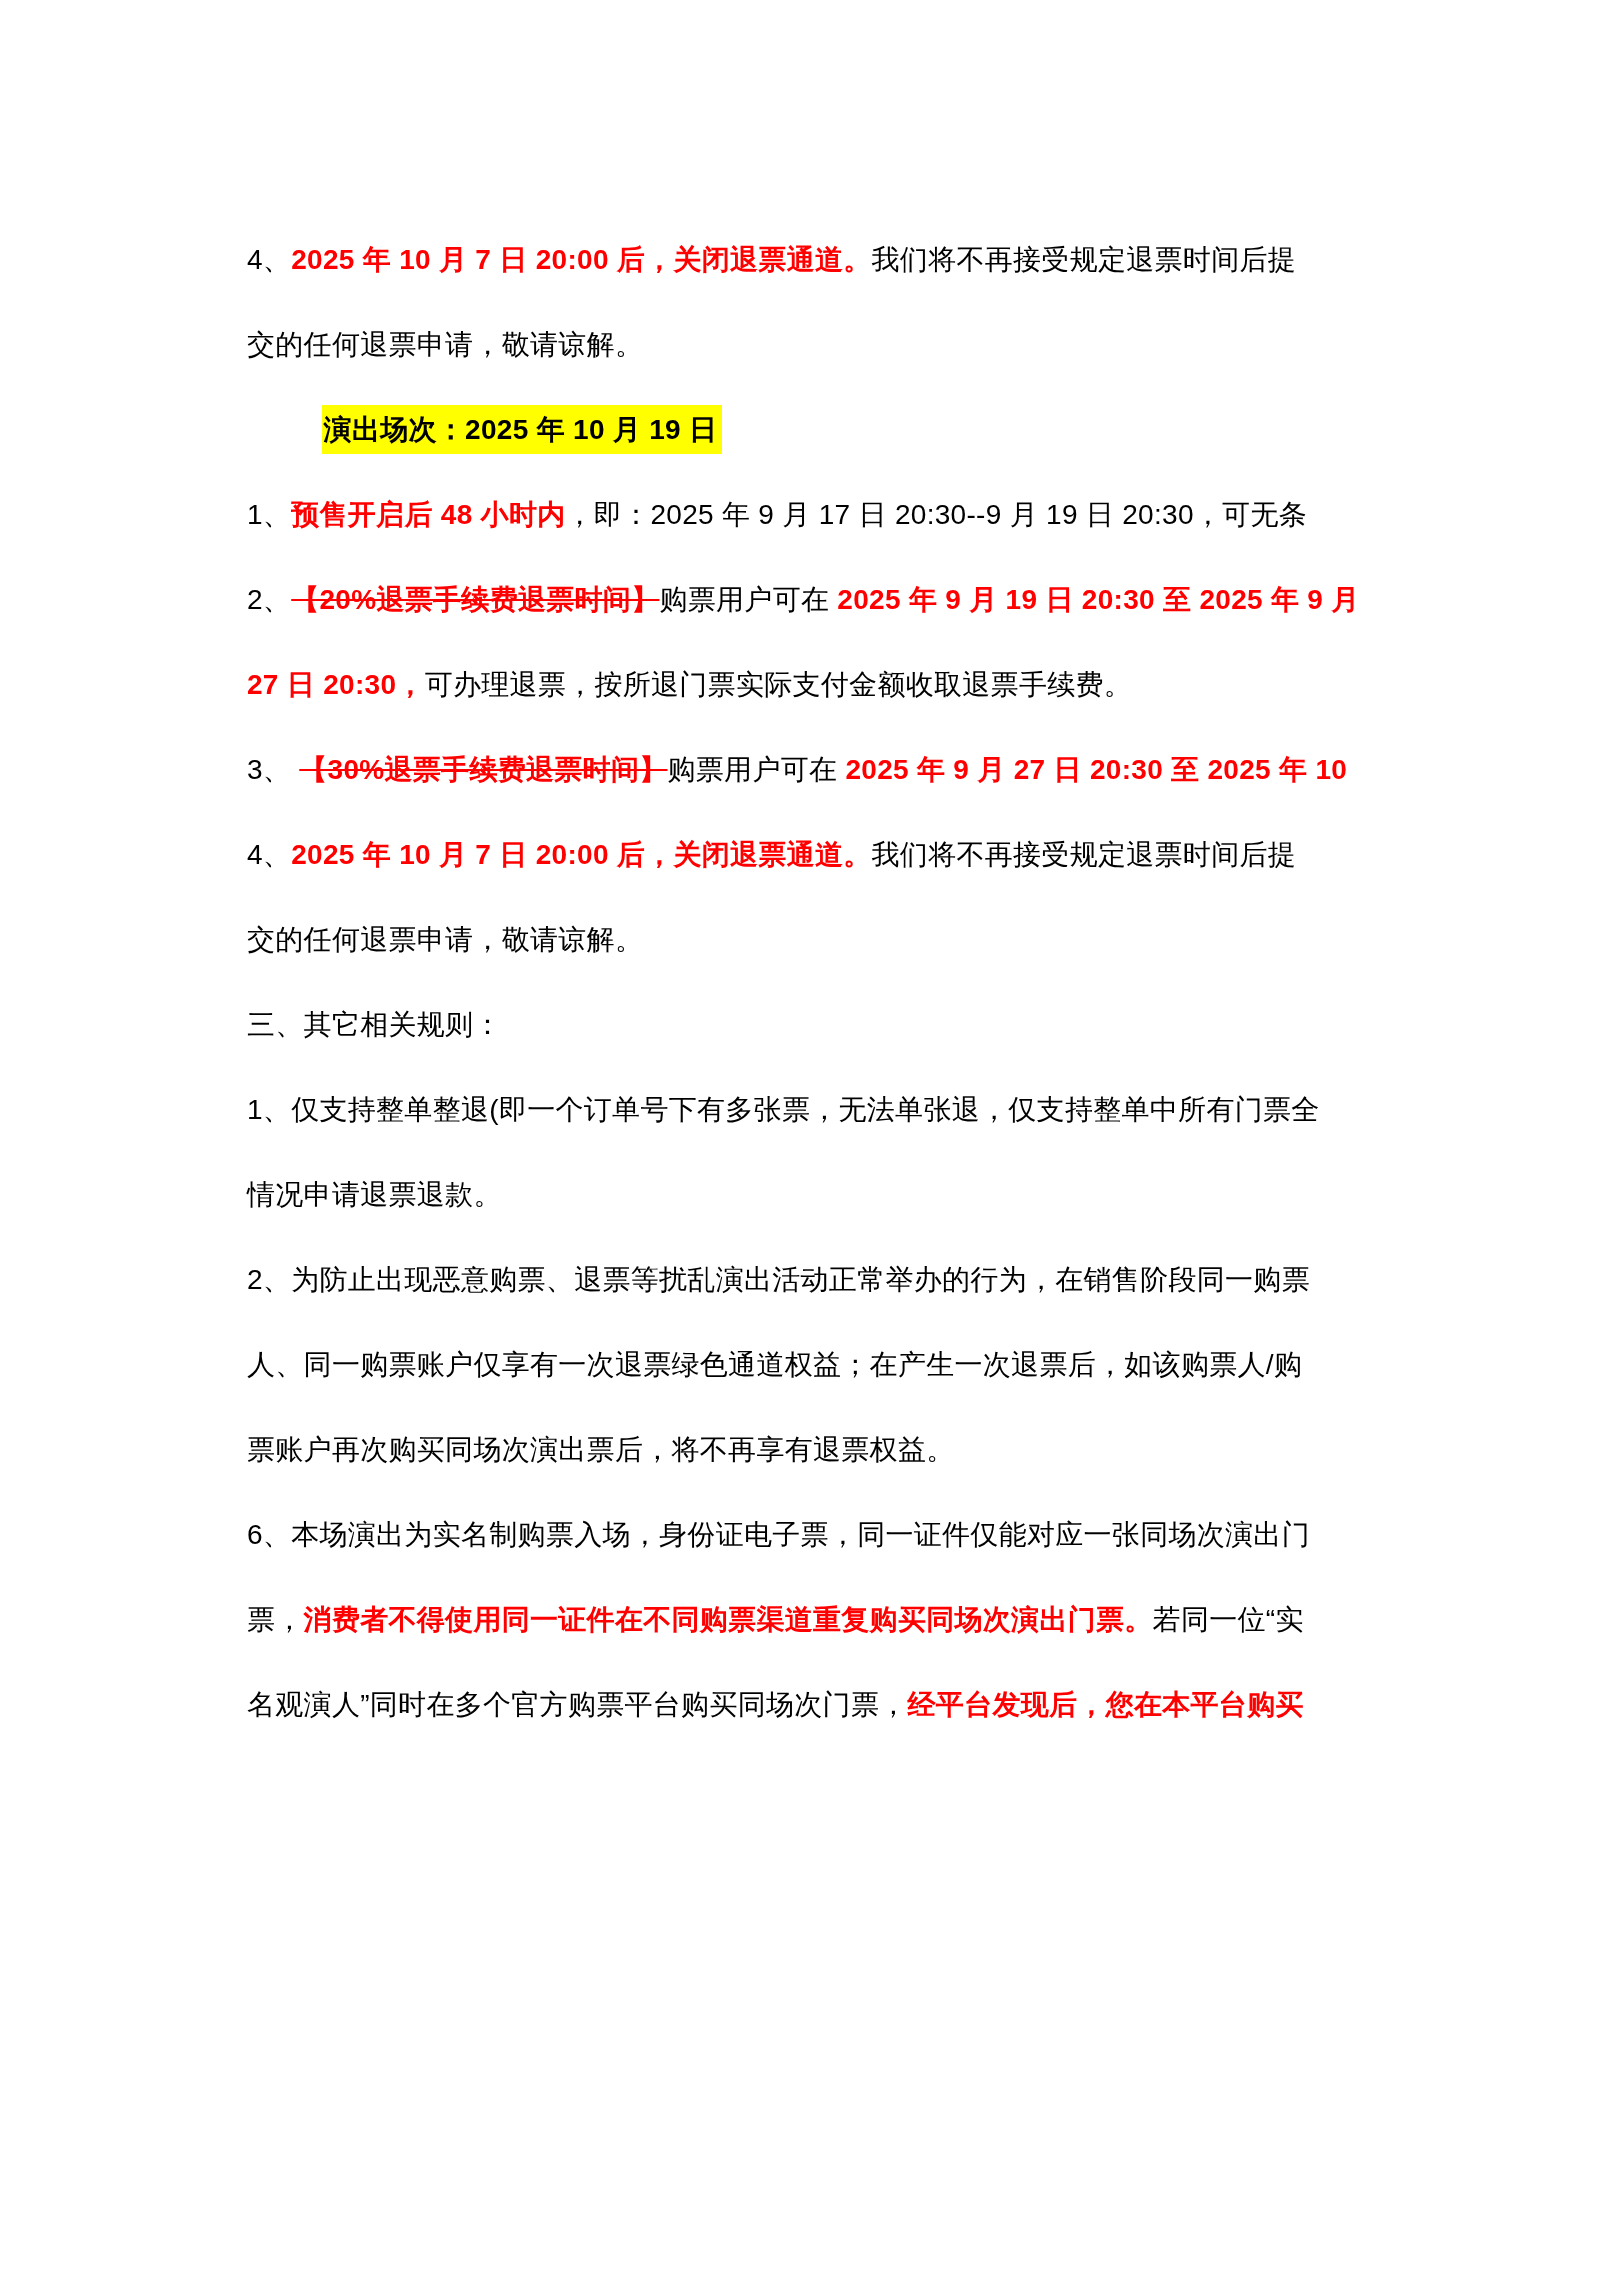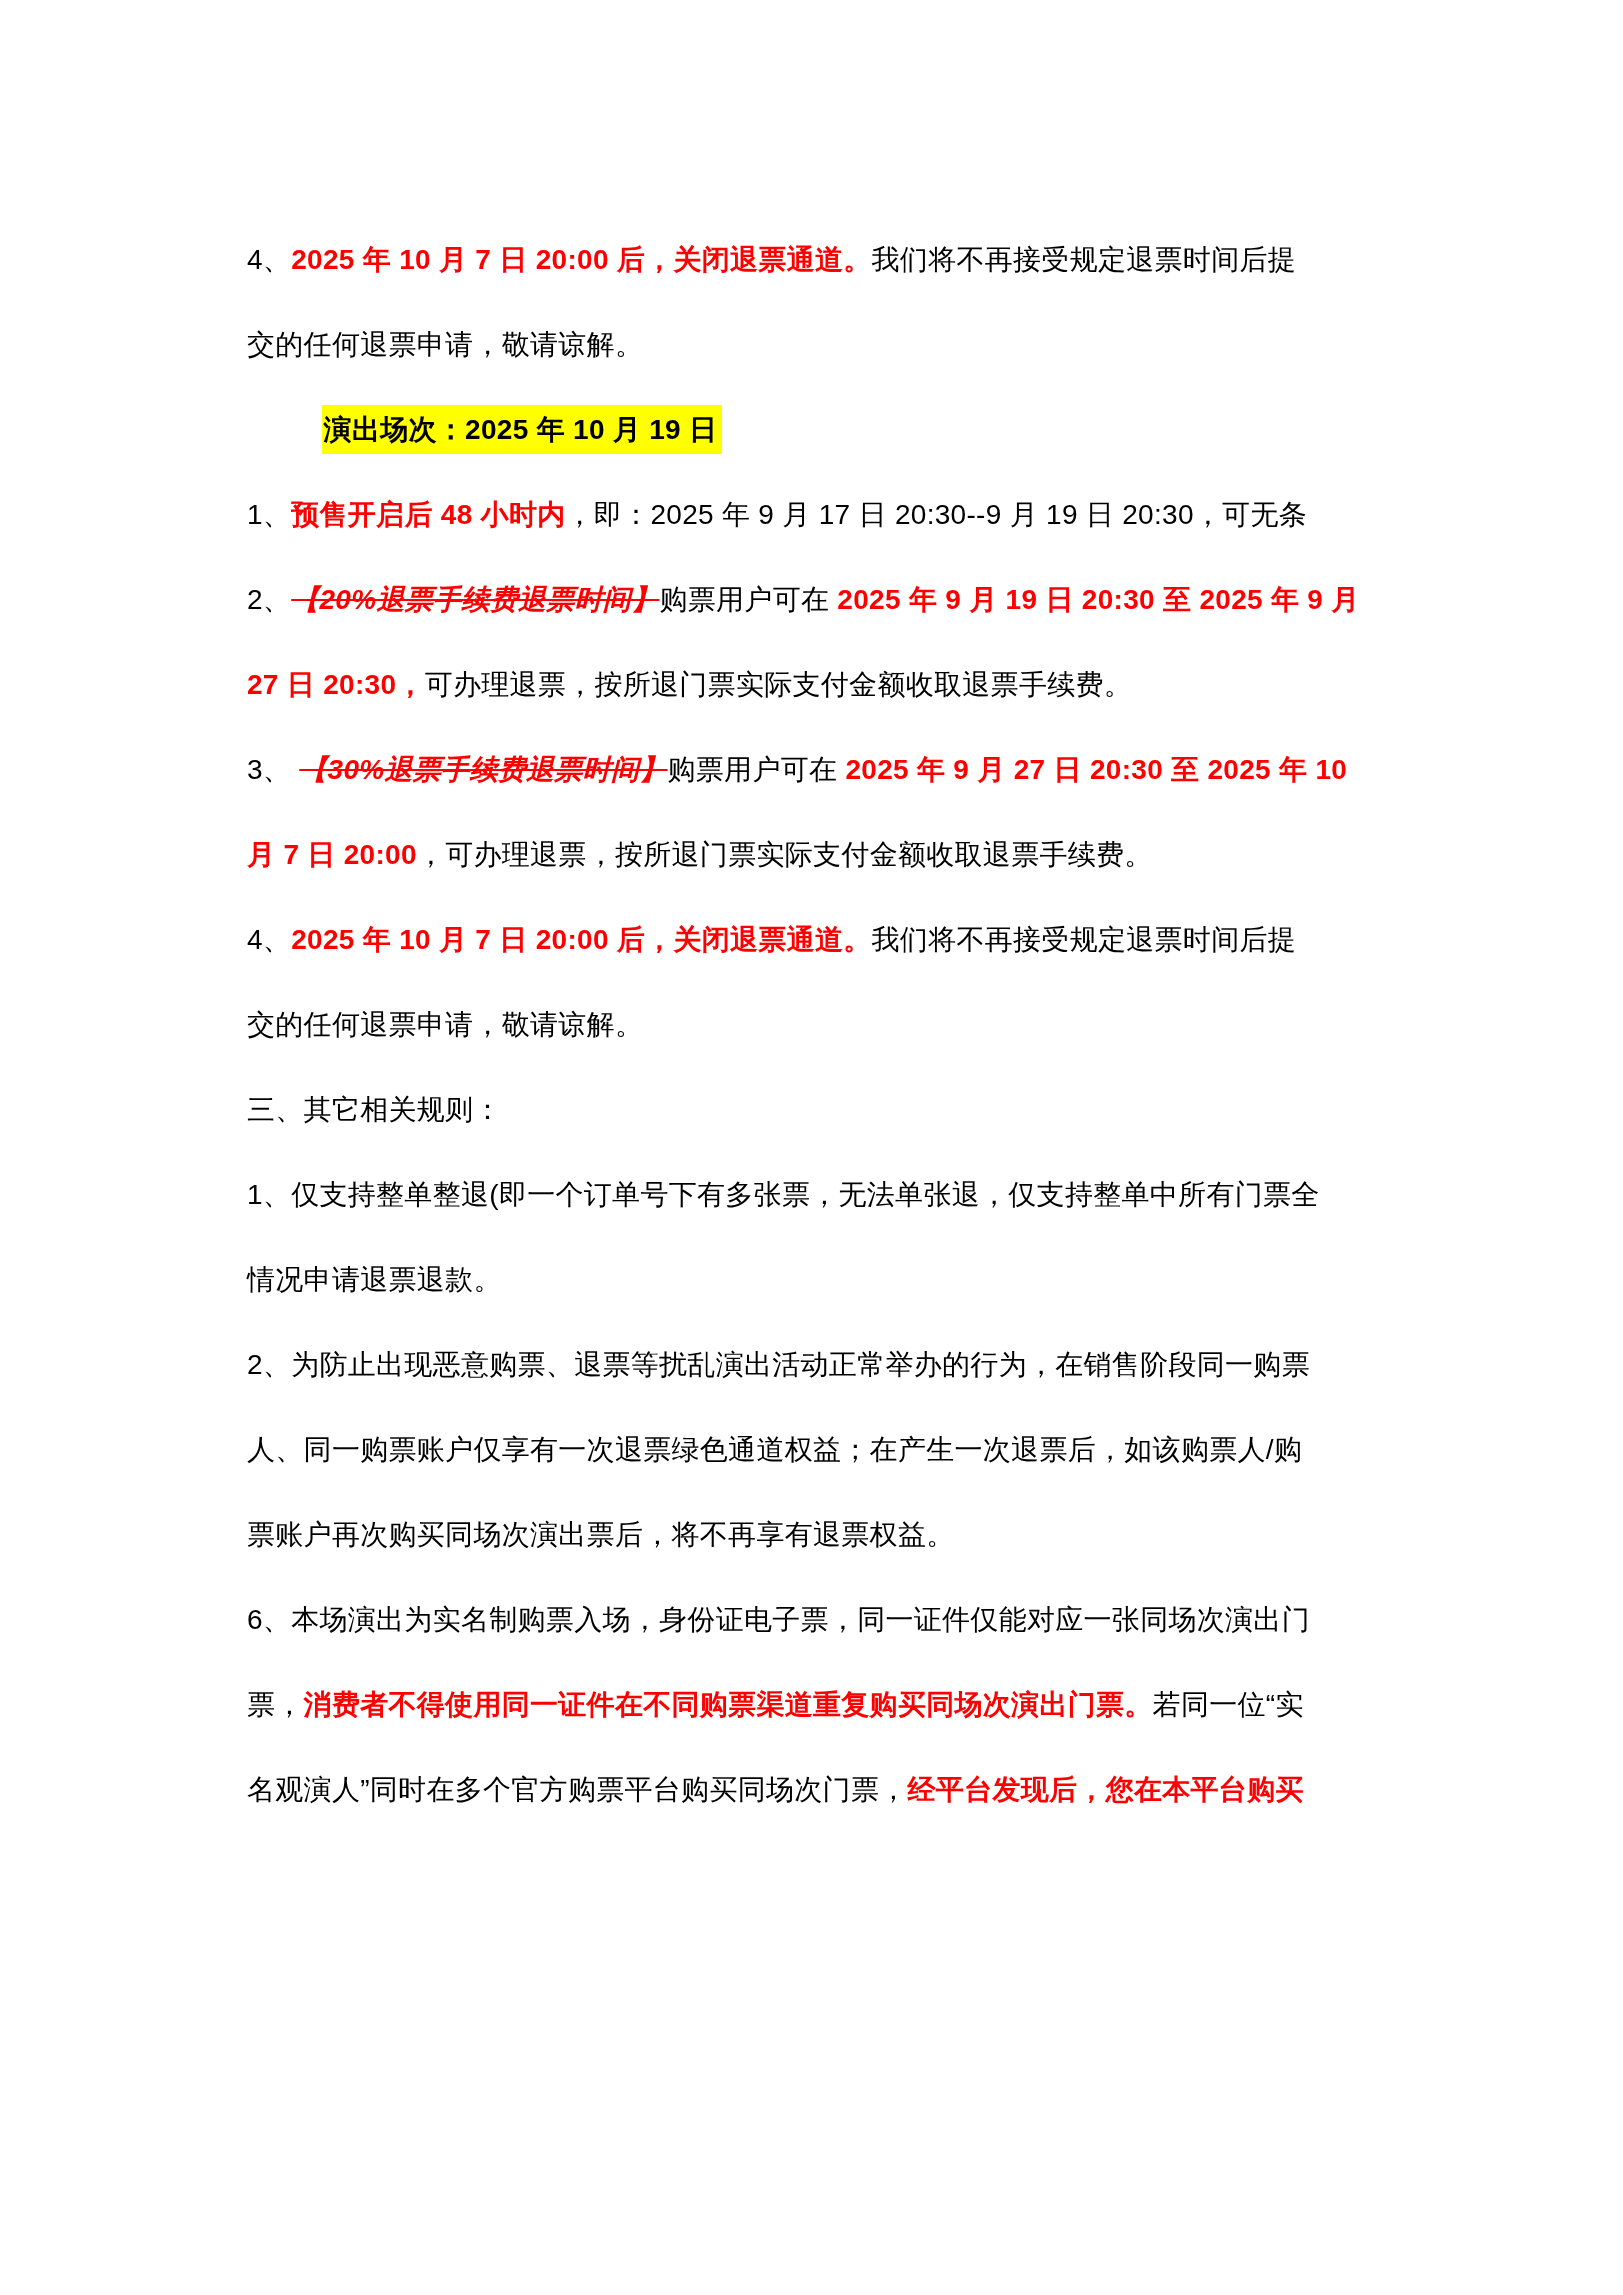"【20%退票手续费退票时间】" .strike { font-style: italic -> none }
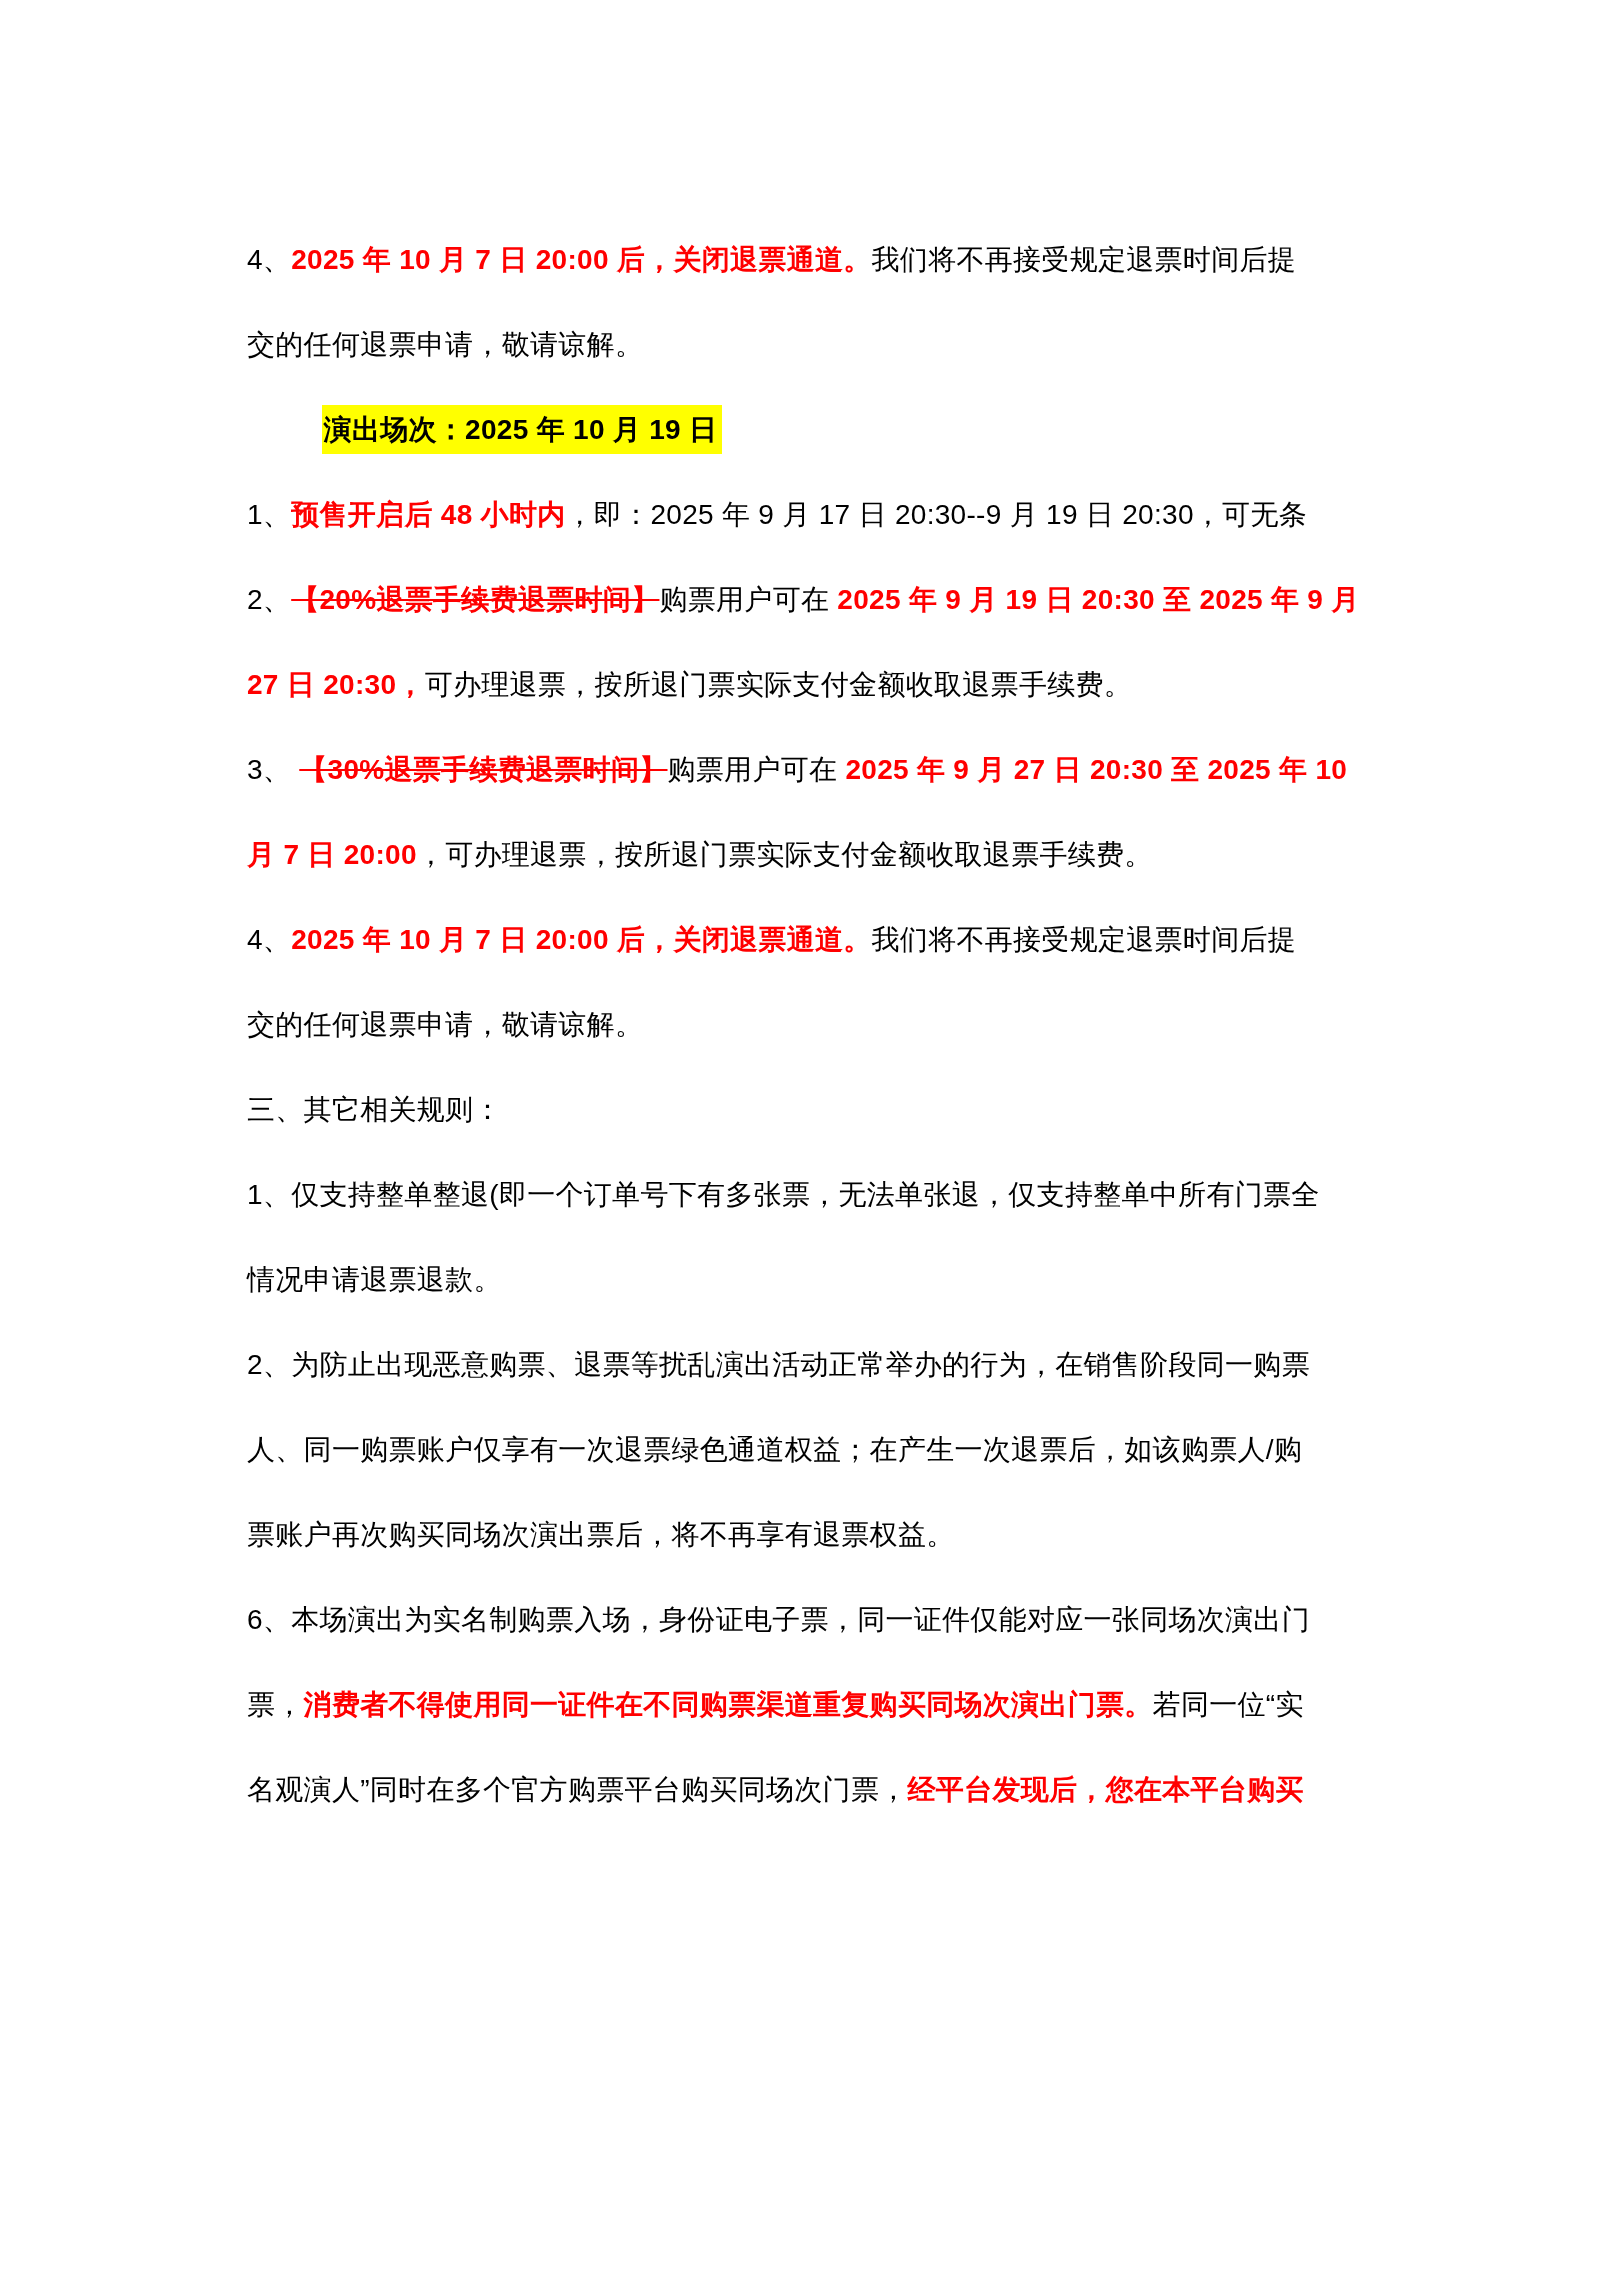"月 7 日 20:00，可办理退票，按所退门票实际支付金额收取退票手续费。" div.line { html: <div><span>月 7 日 20:00</span><span>，可办理退票，按所退门票实际支付金额收取退票手续费。</span></div> -> none }
